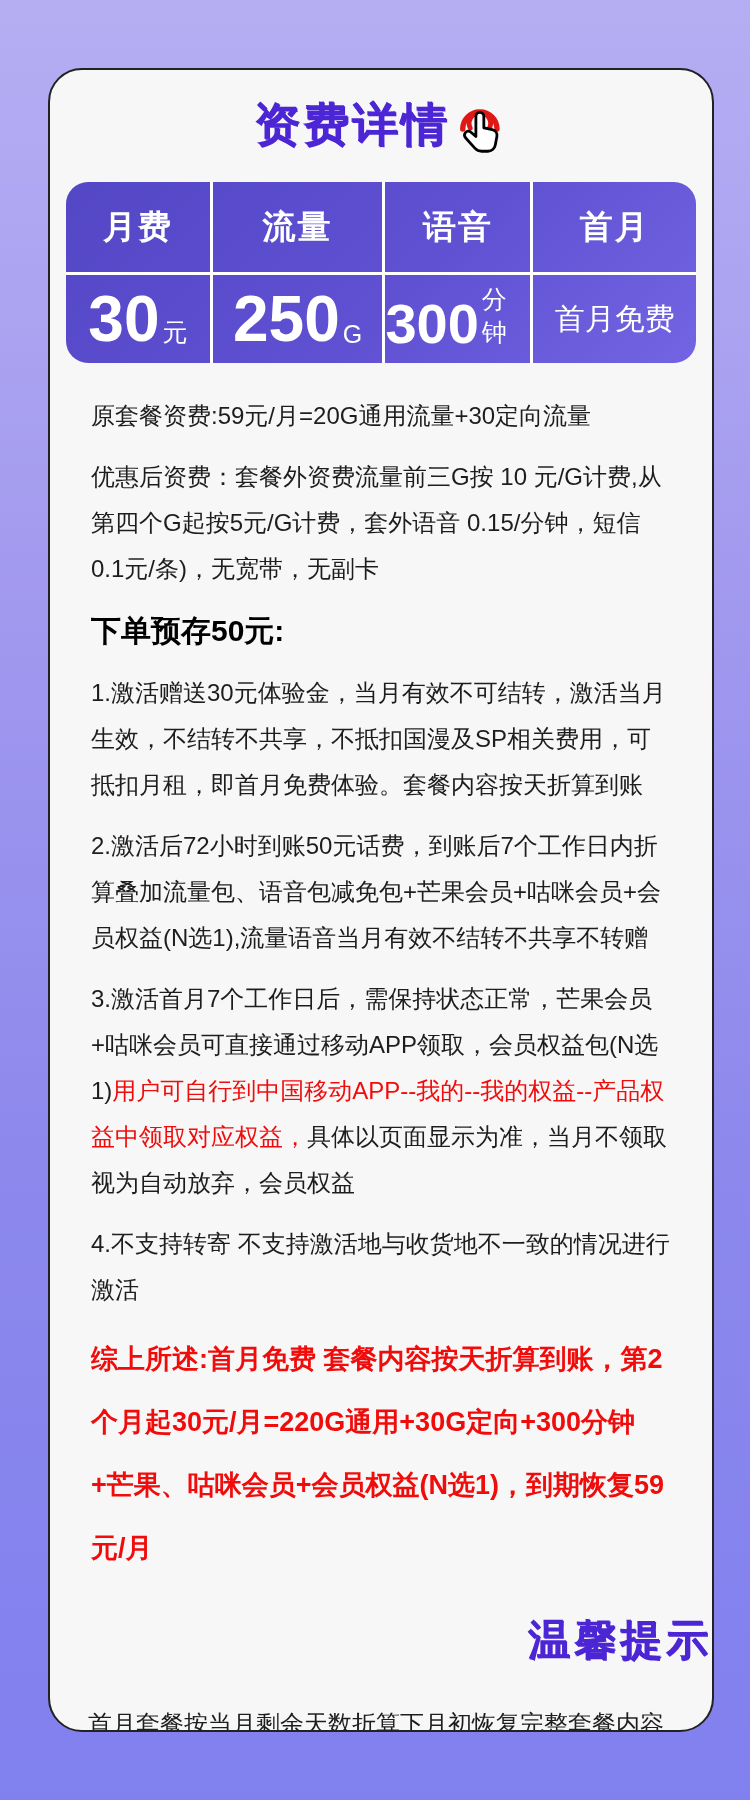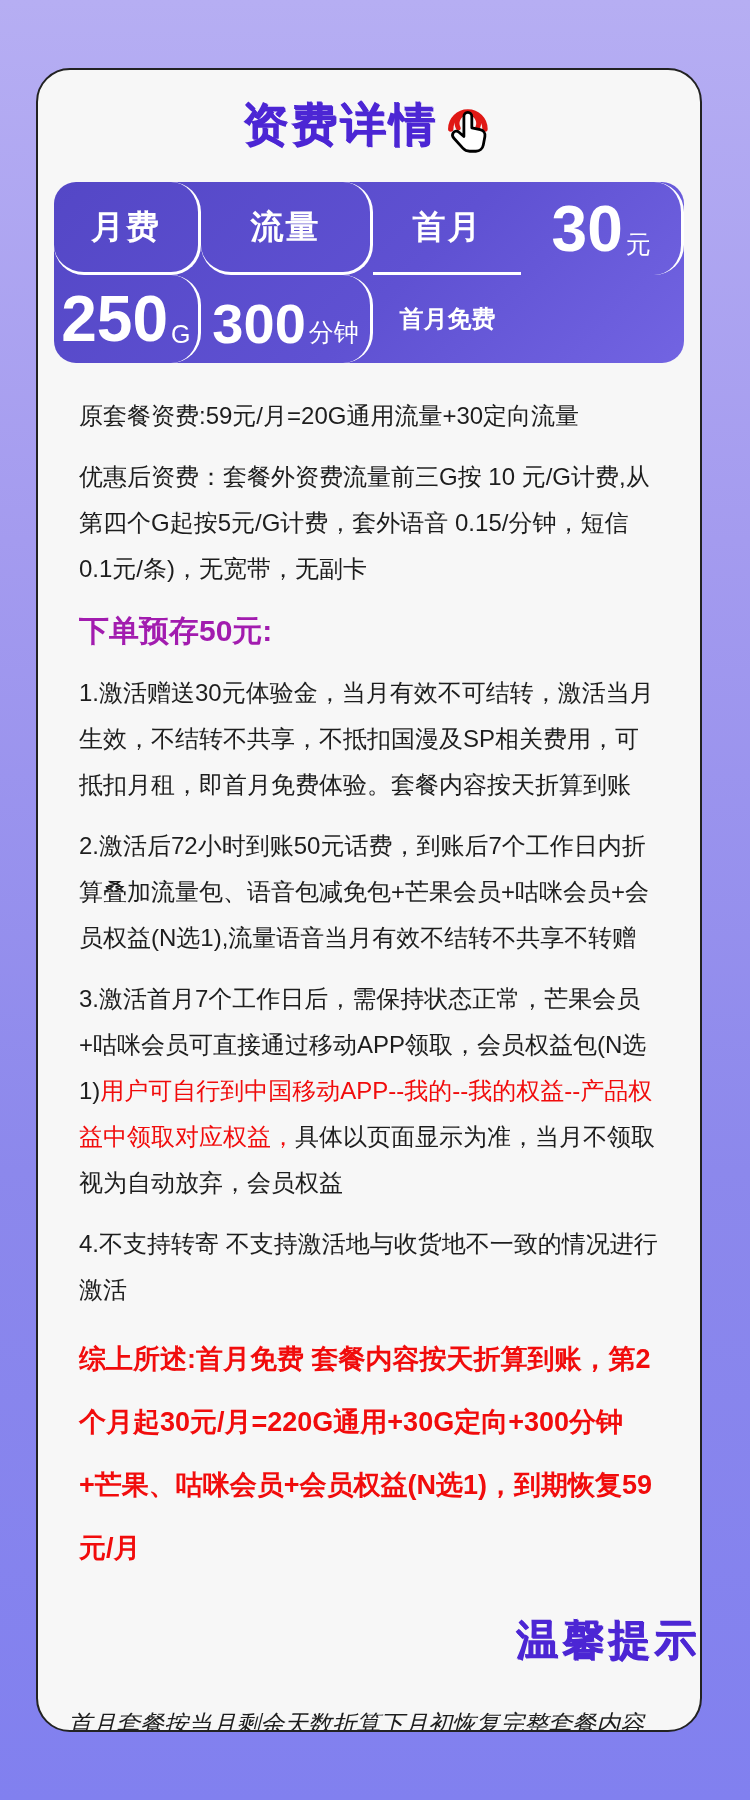"资费详情" .card { left: 36px -> 48px }
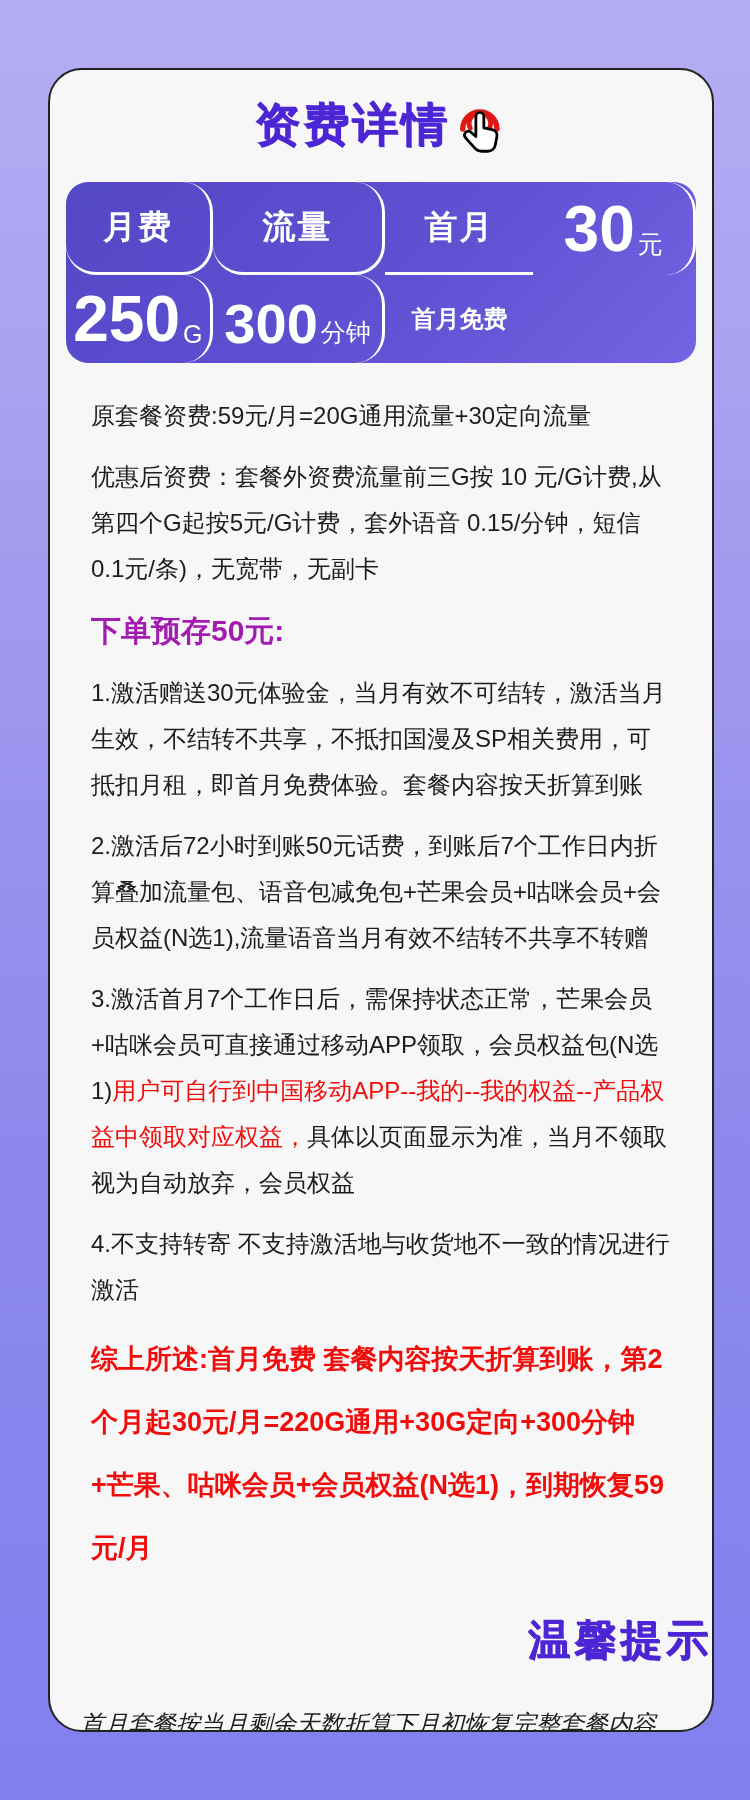"月费" .cell.v { border-radius: 30px -> none }
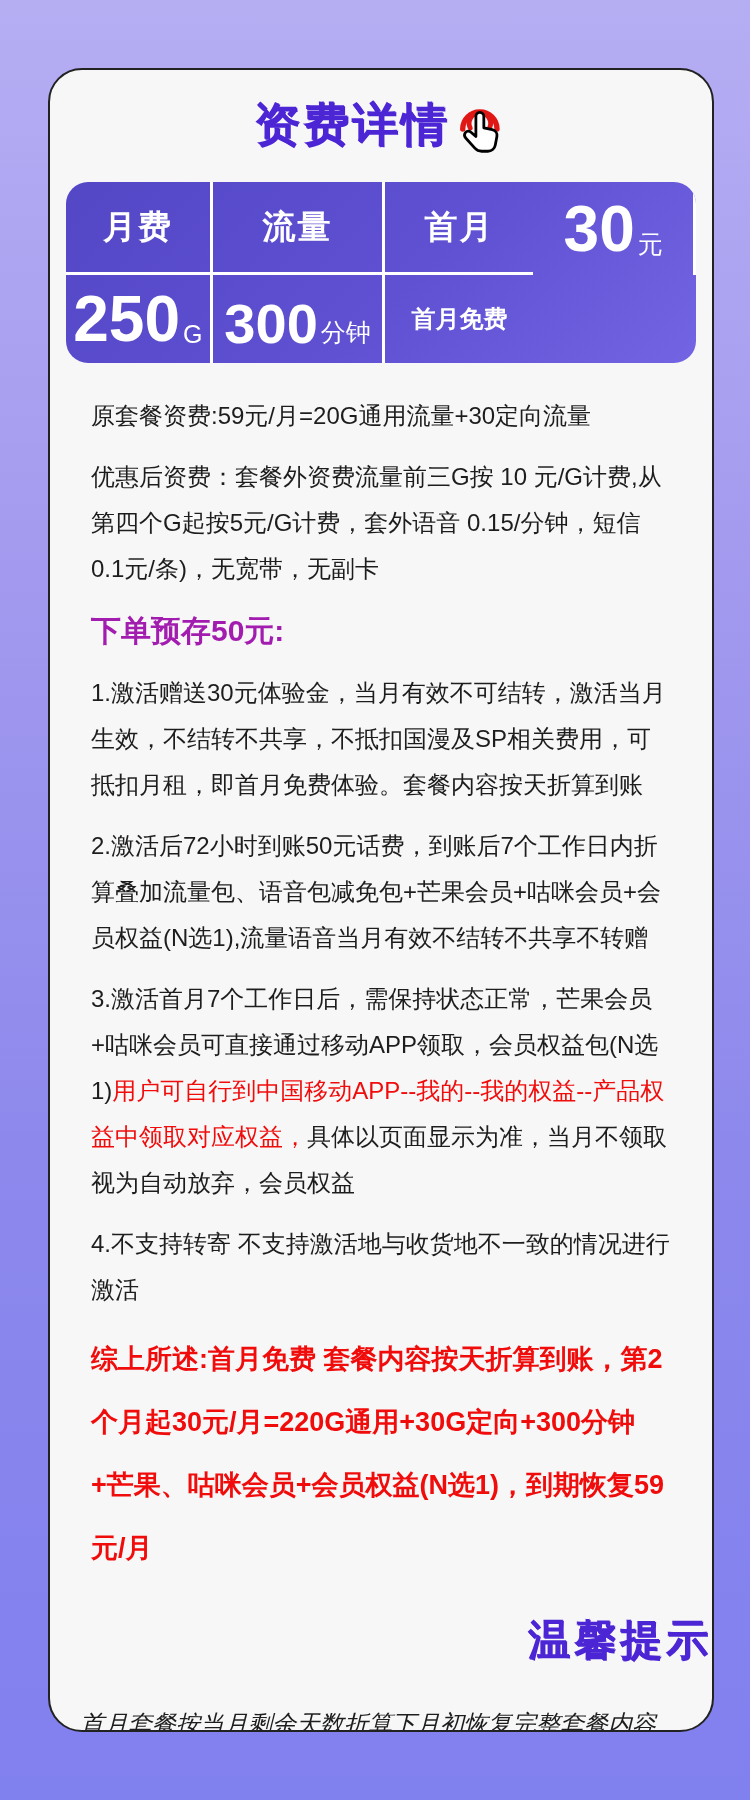"语音" div.cell { html: none -> <div>语音</div> }
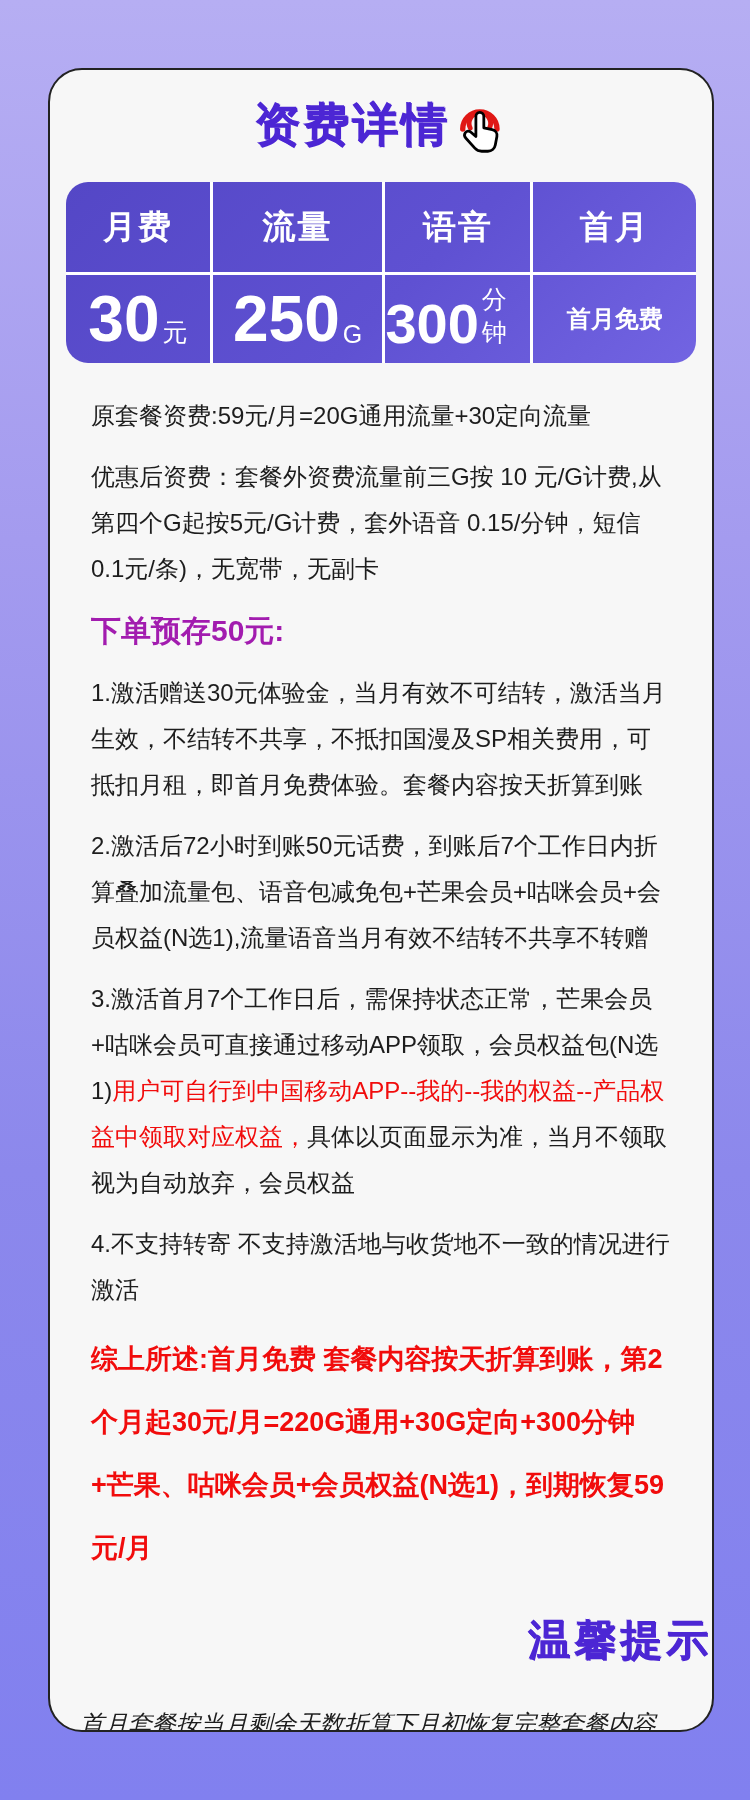"首月免费" .freetext { font-size: 24px -> 30px; font-weight: 700 -> 400 }
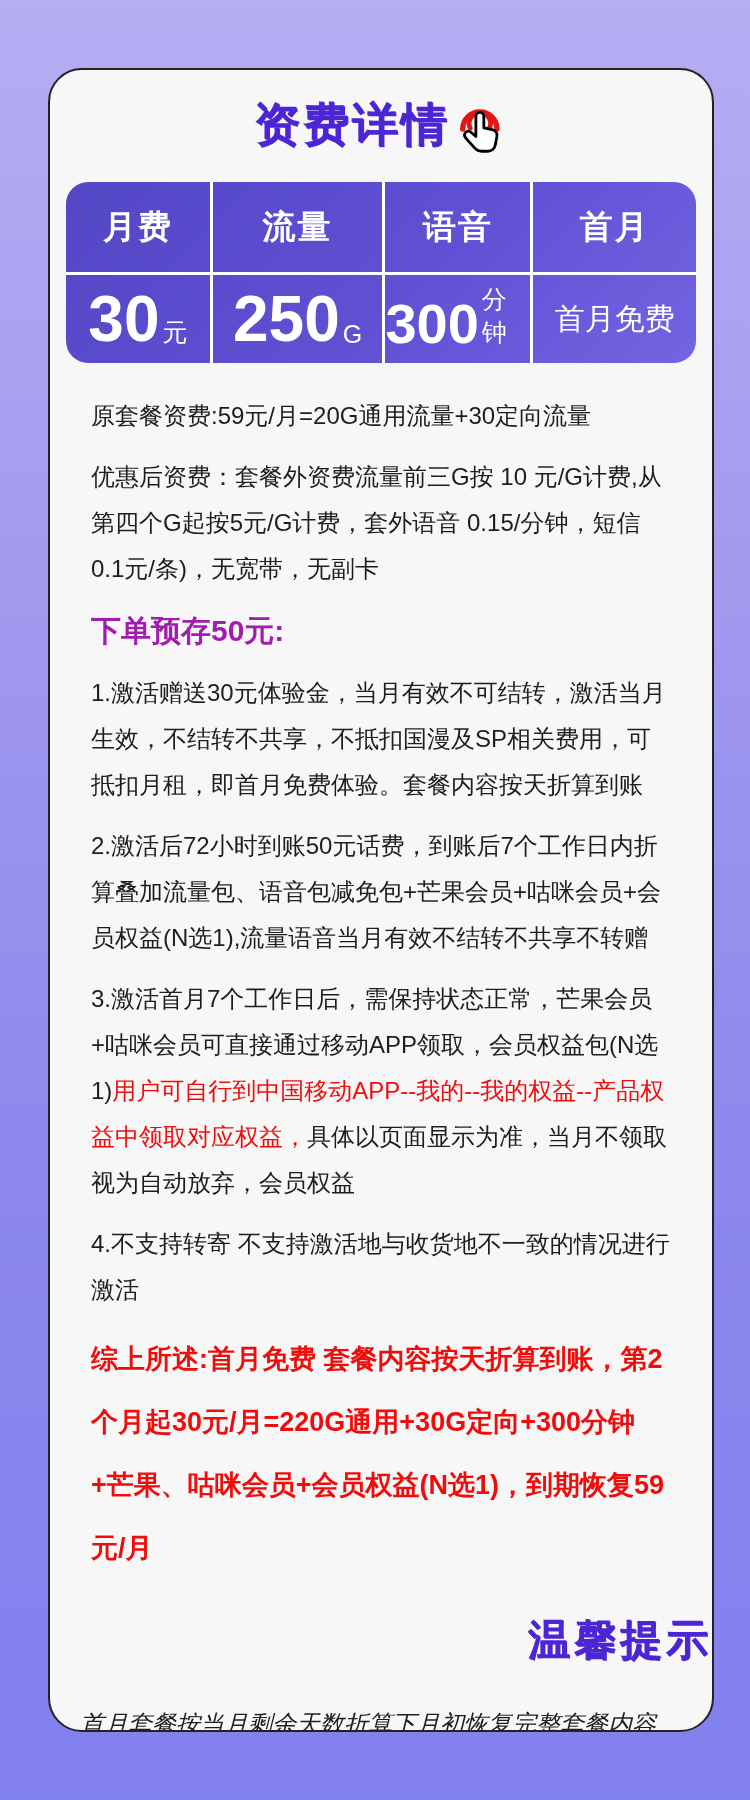"下单预存50元:" .red-heading { color: #a21caf -> #000000 }
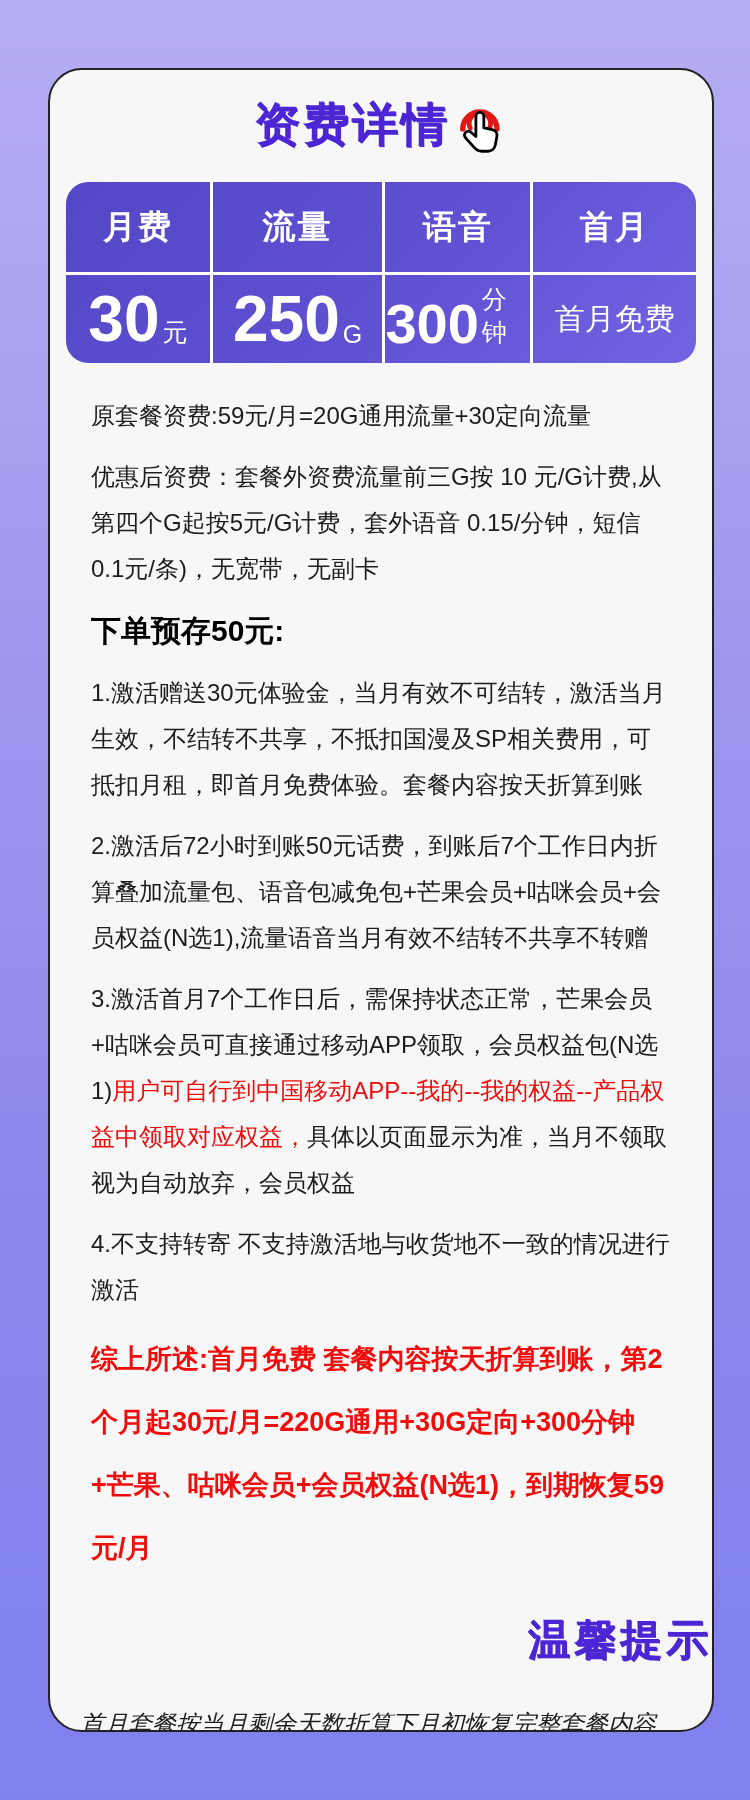"首月套餐按当月剩余天数折算下月初恢复完整套餐内容" .tips p { font-style: italic -> none; margin: 0 -> 8px }
